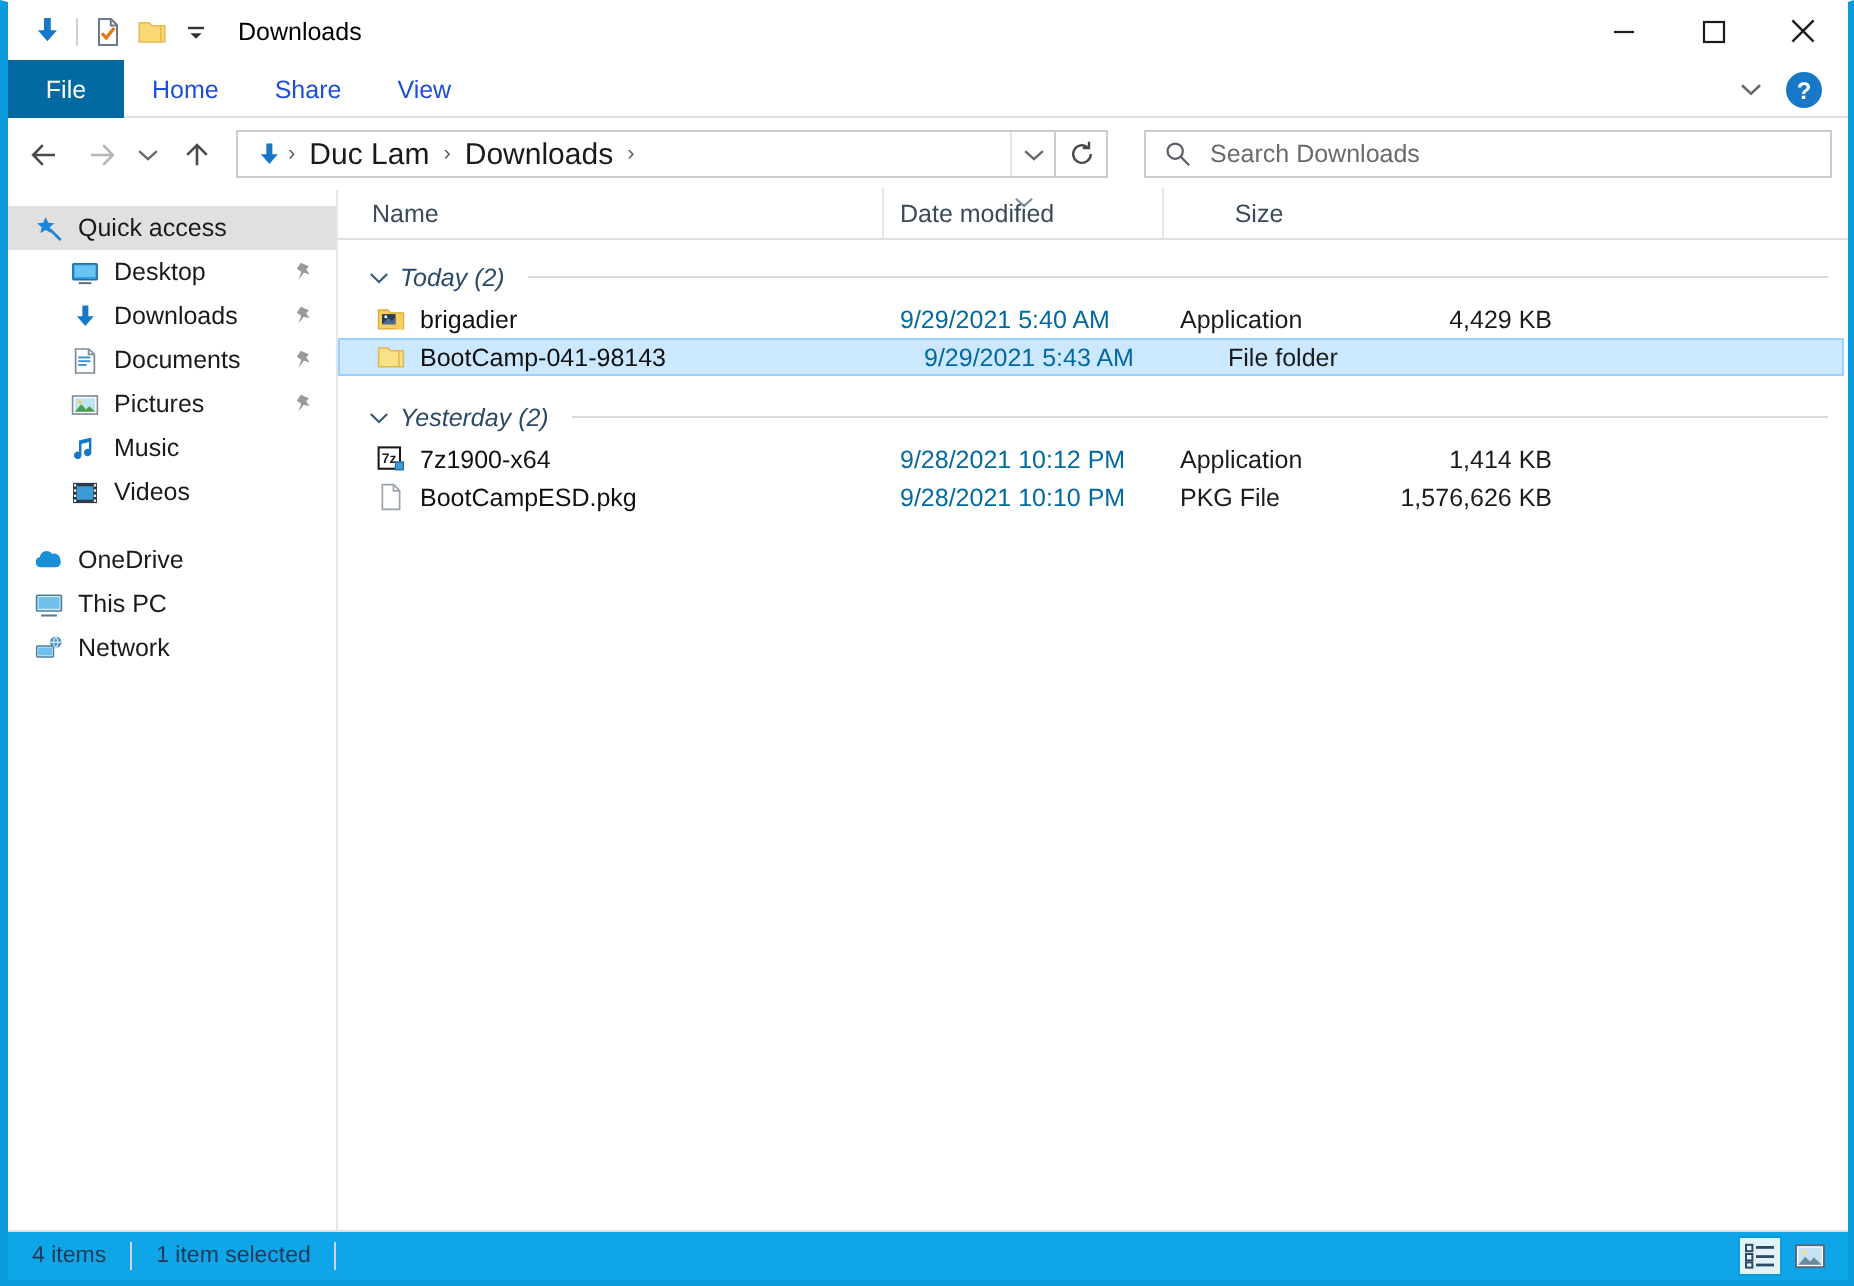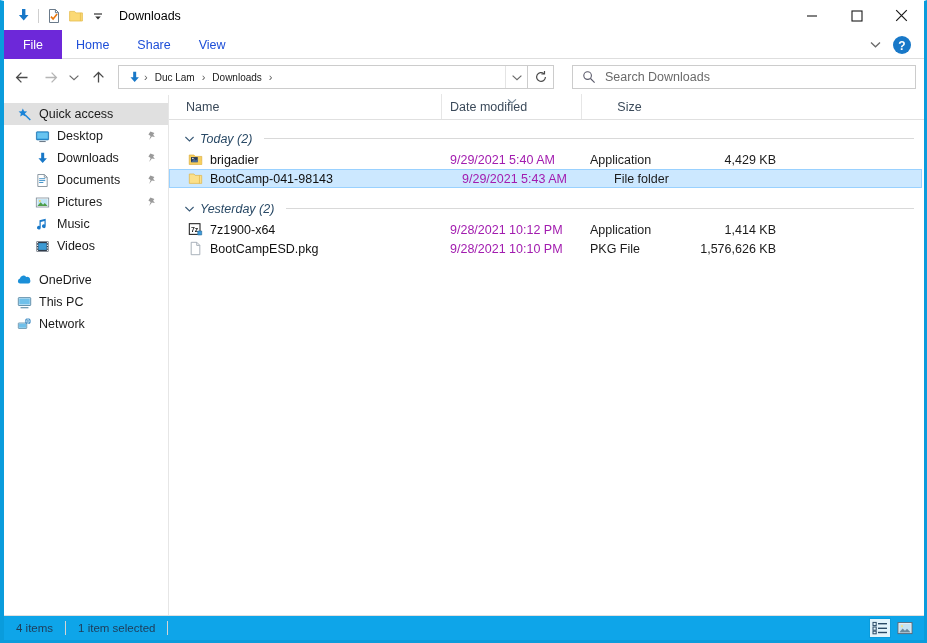"File" .tab.file { background: #6d28d9 -> #0369a1 }
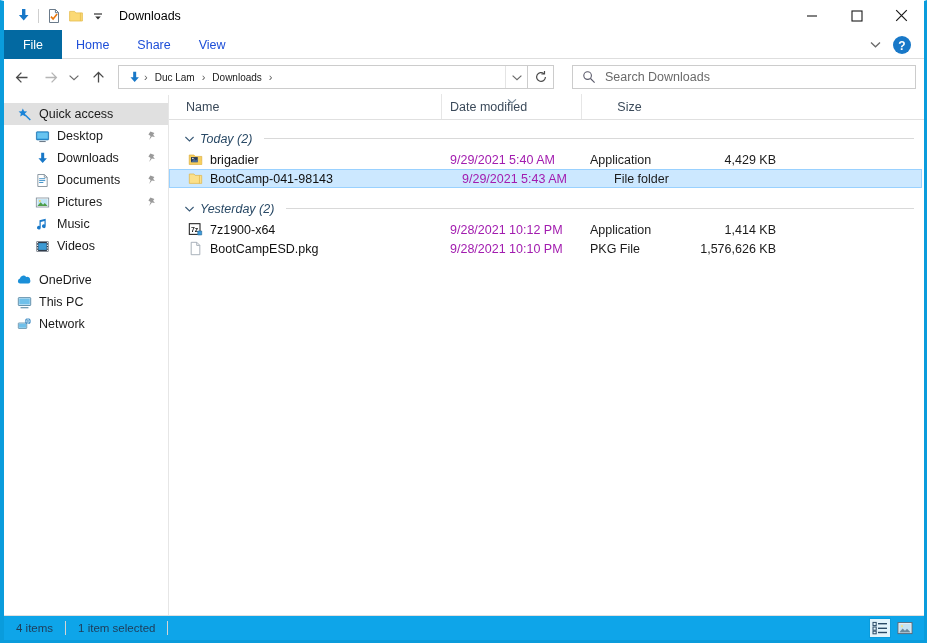"Duc Lam" .crumb { font-size: 10px -> 15px }
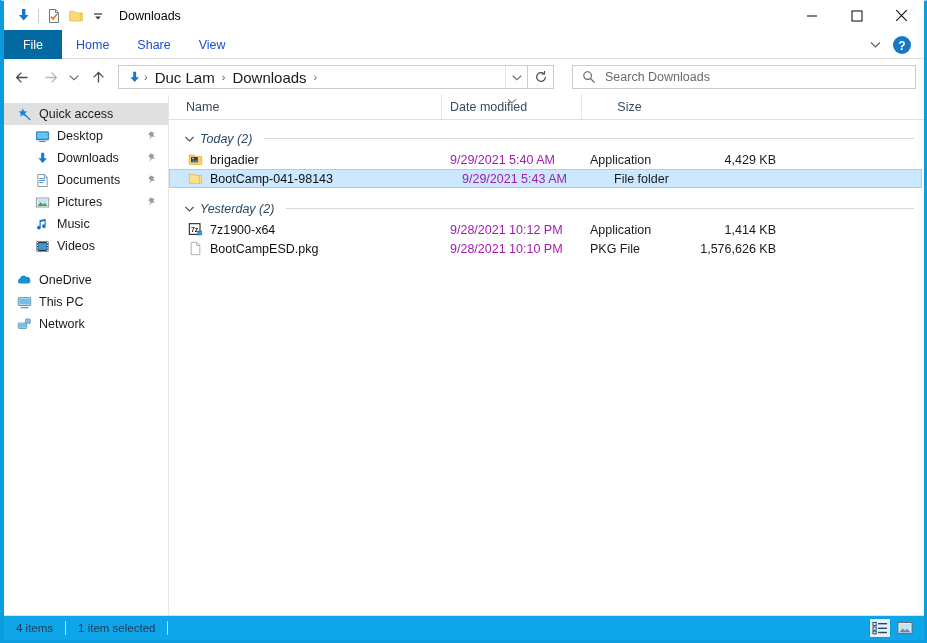"9/29/2021 5:40 AM" .cell-date { color: #a21caf -> #0369a1 }
